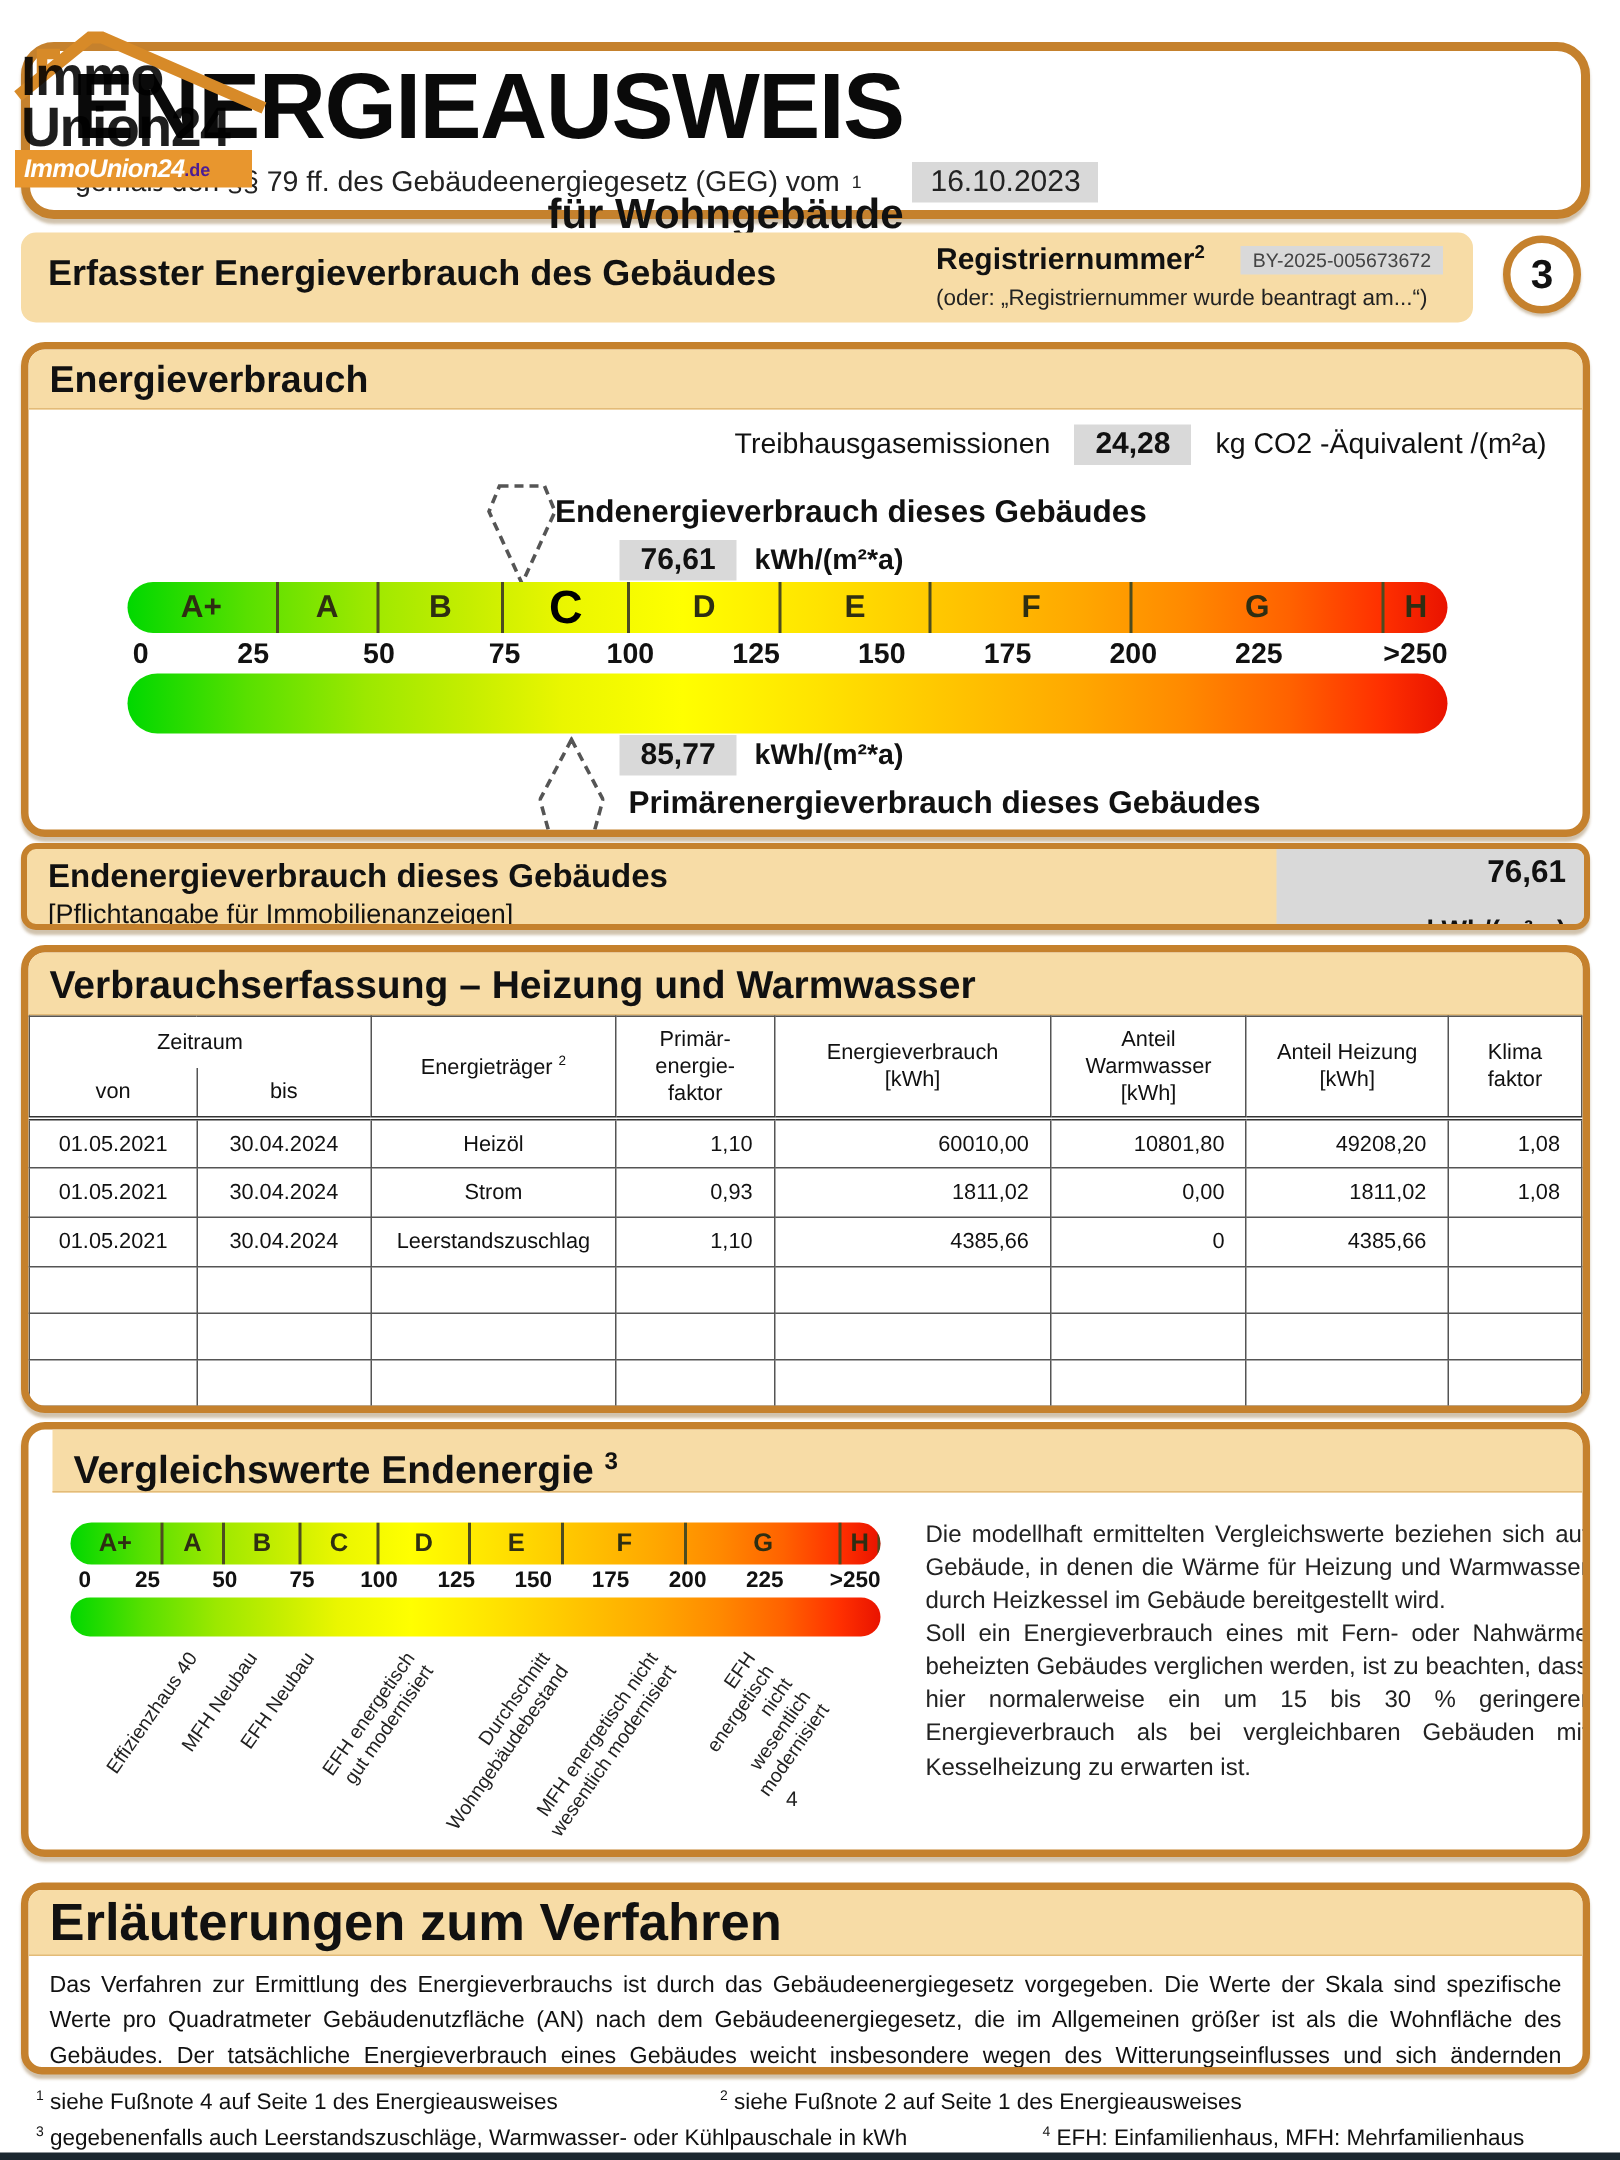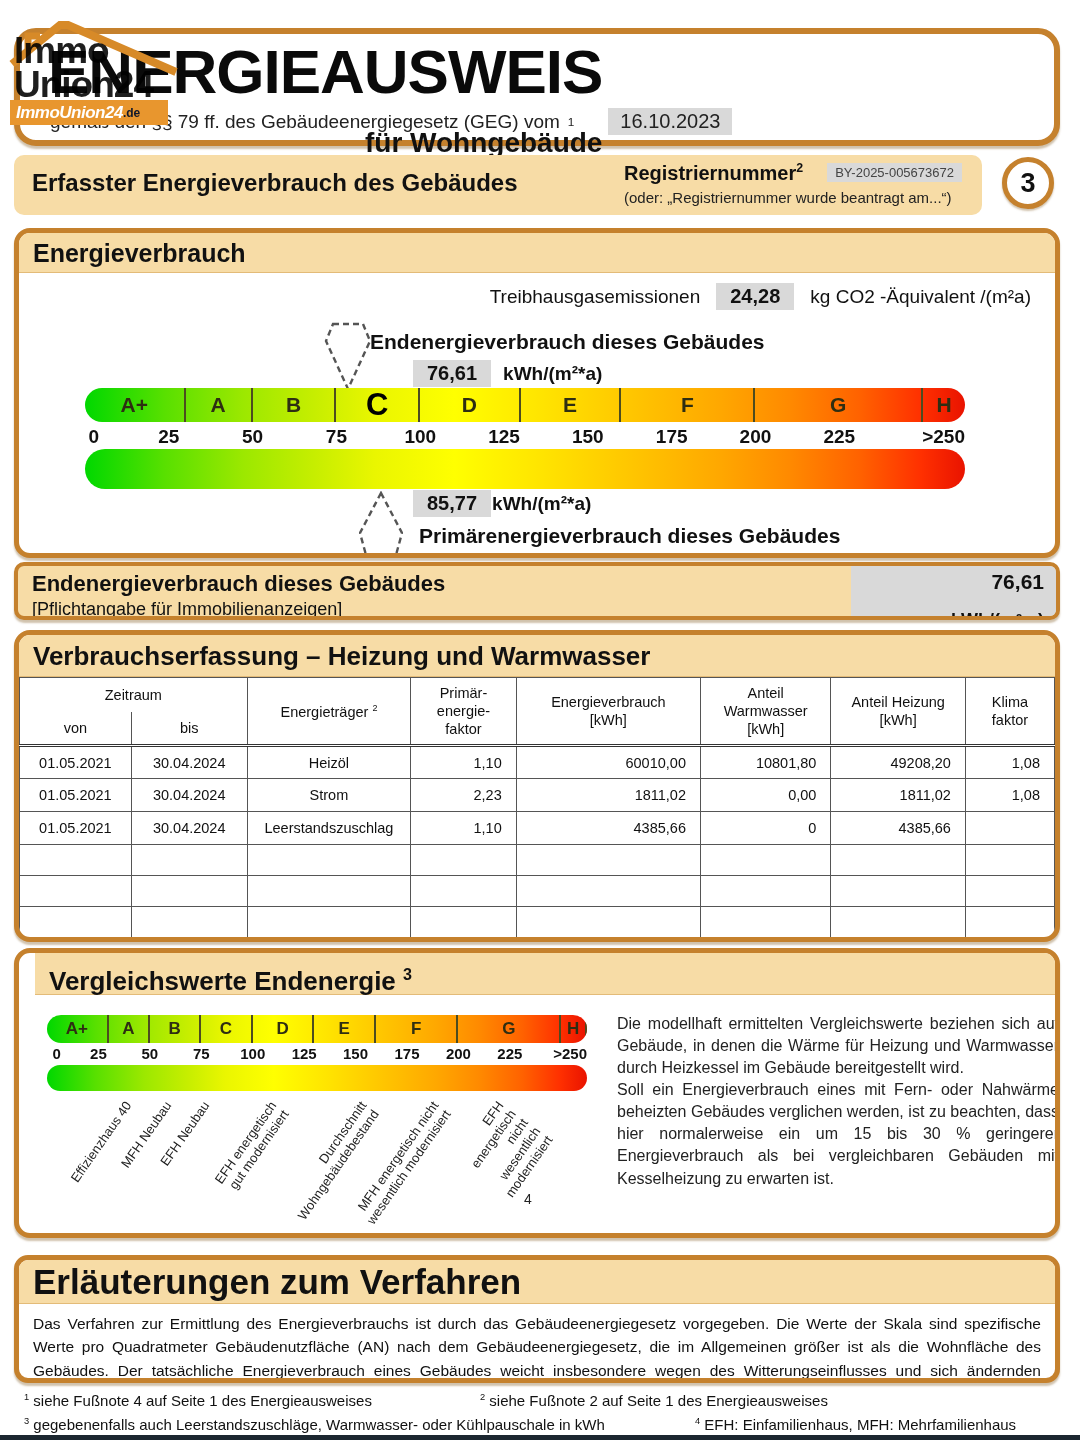".de" .logo-banner .bsuffix { color: #0f172a -> #4c1d95 }
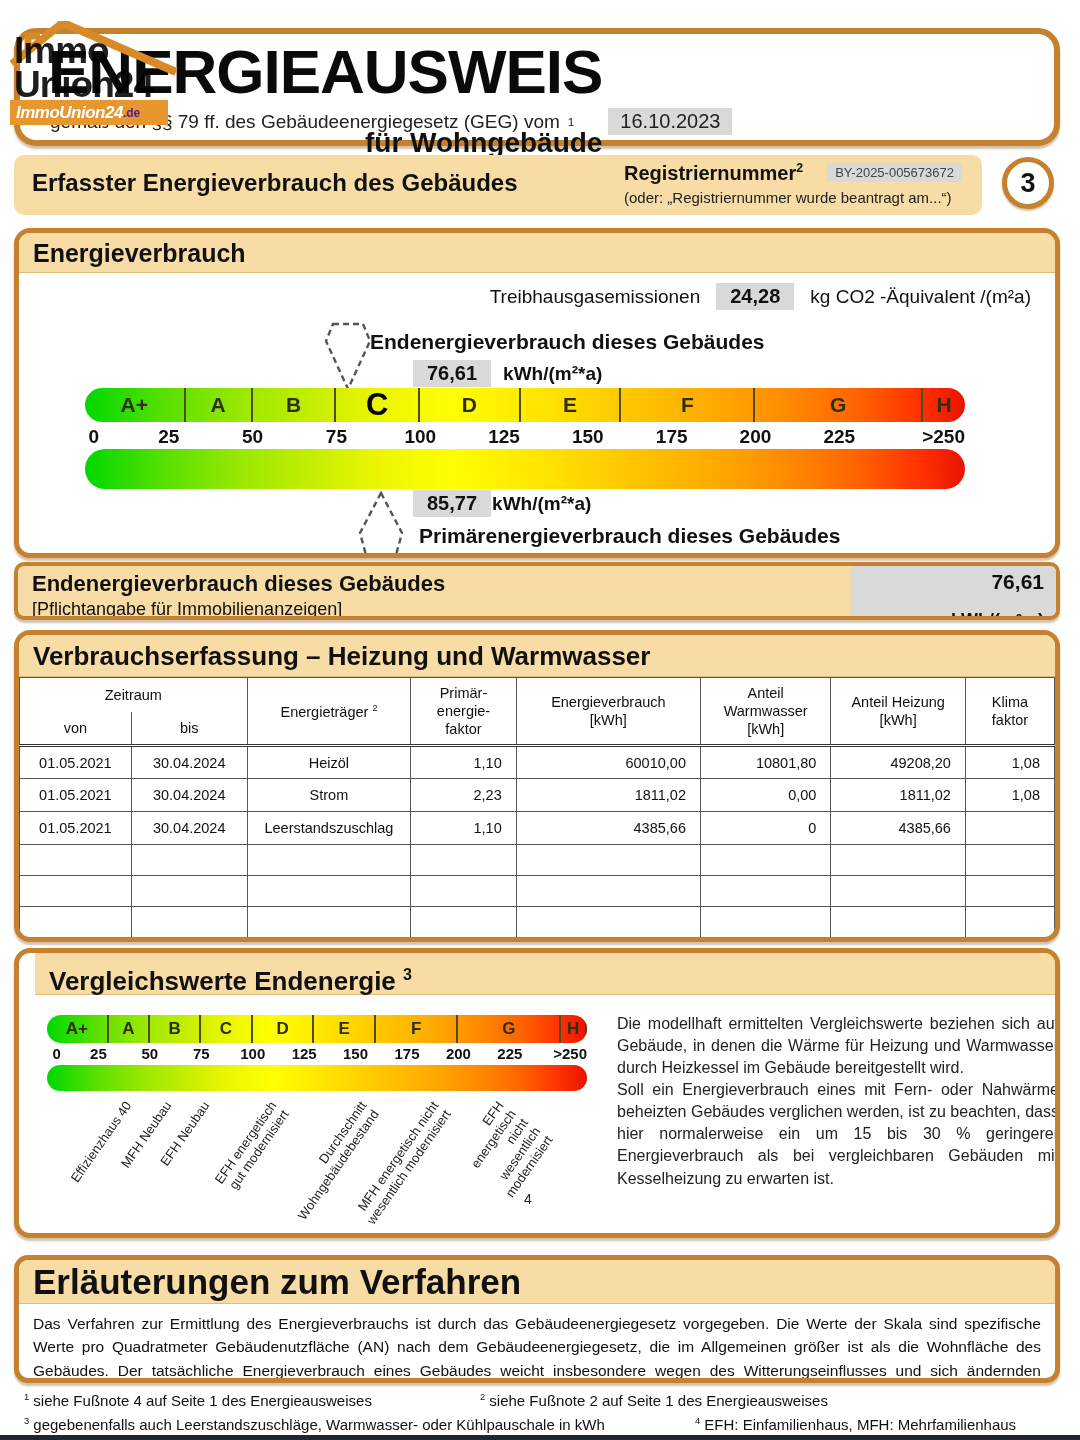"85,77" .pri-value { gap: 1px -> 12px }
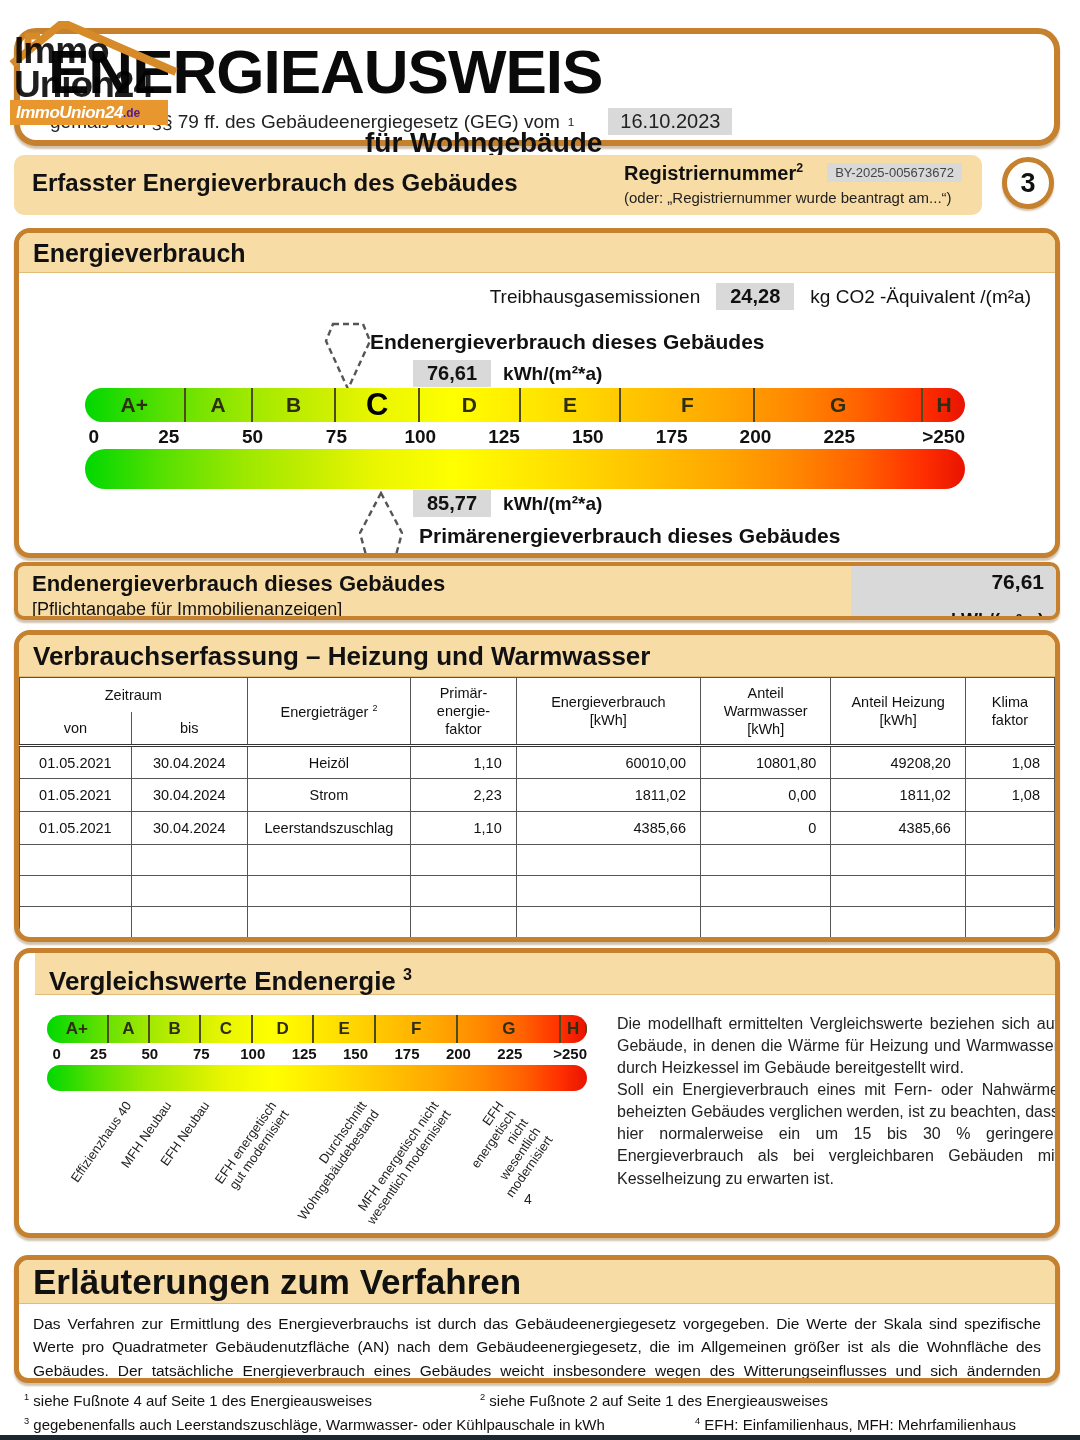"2,23" td.r { text: 2,23 -> 0,93 }
